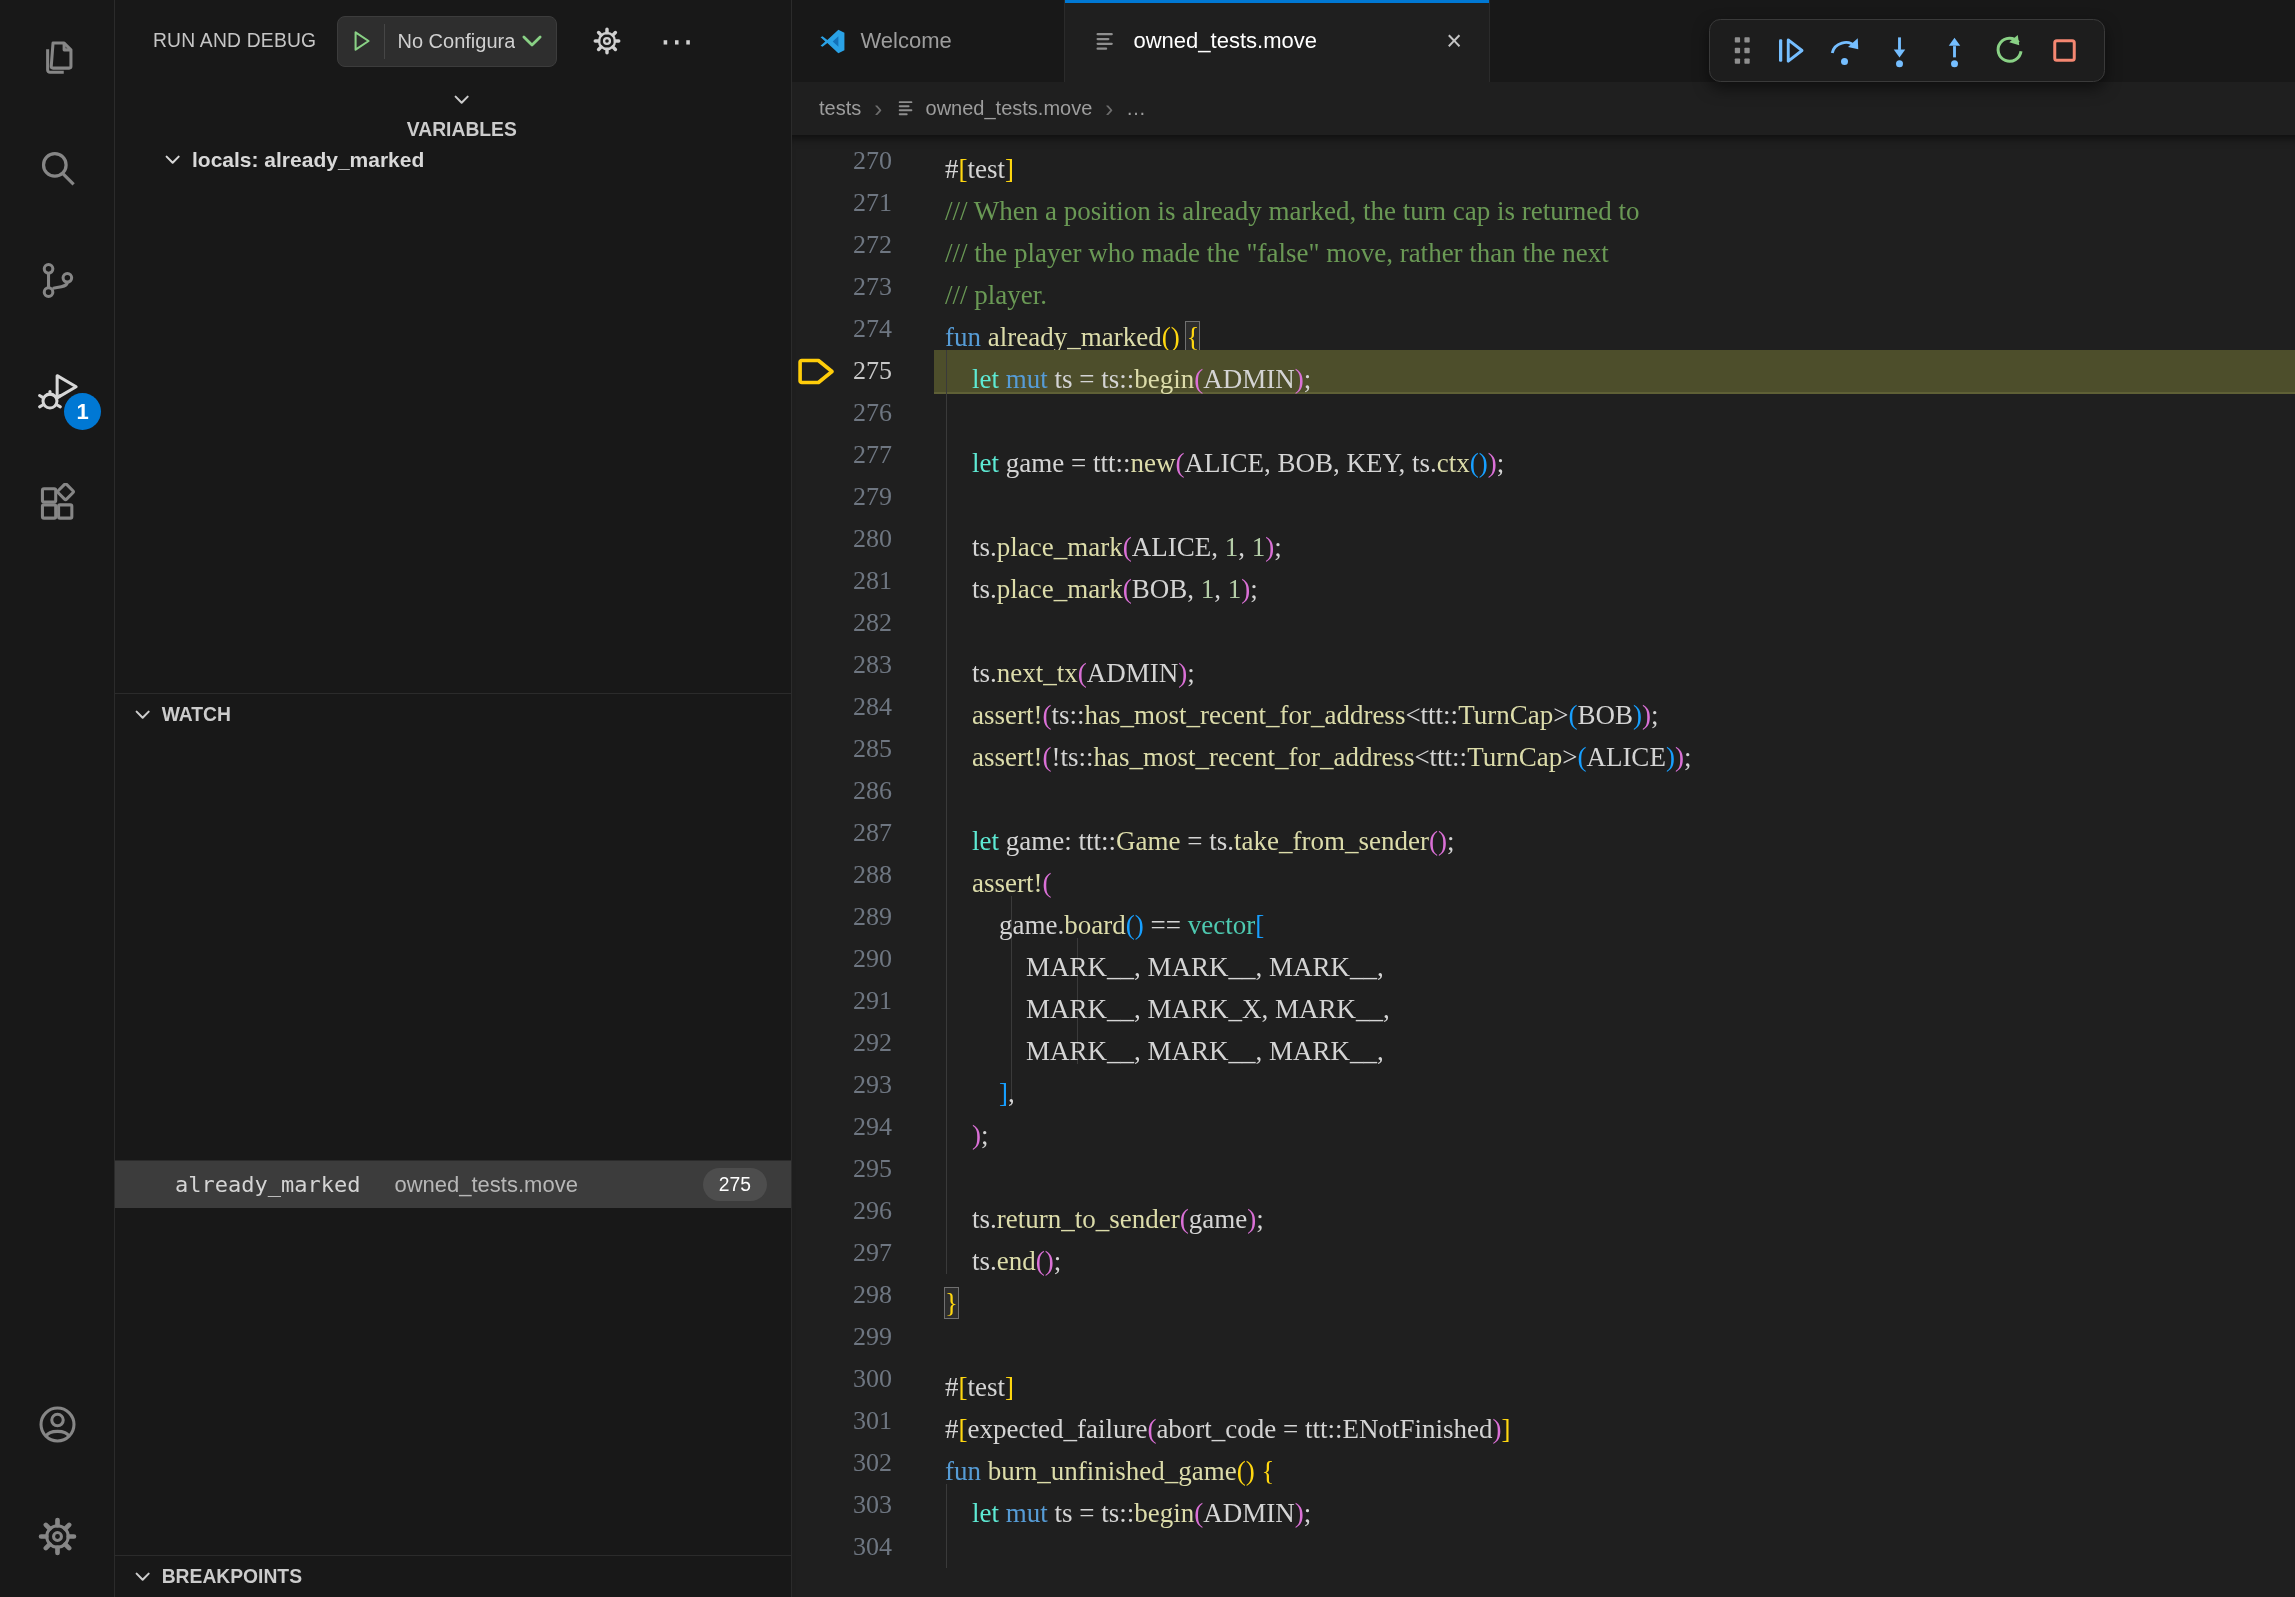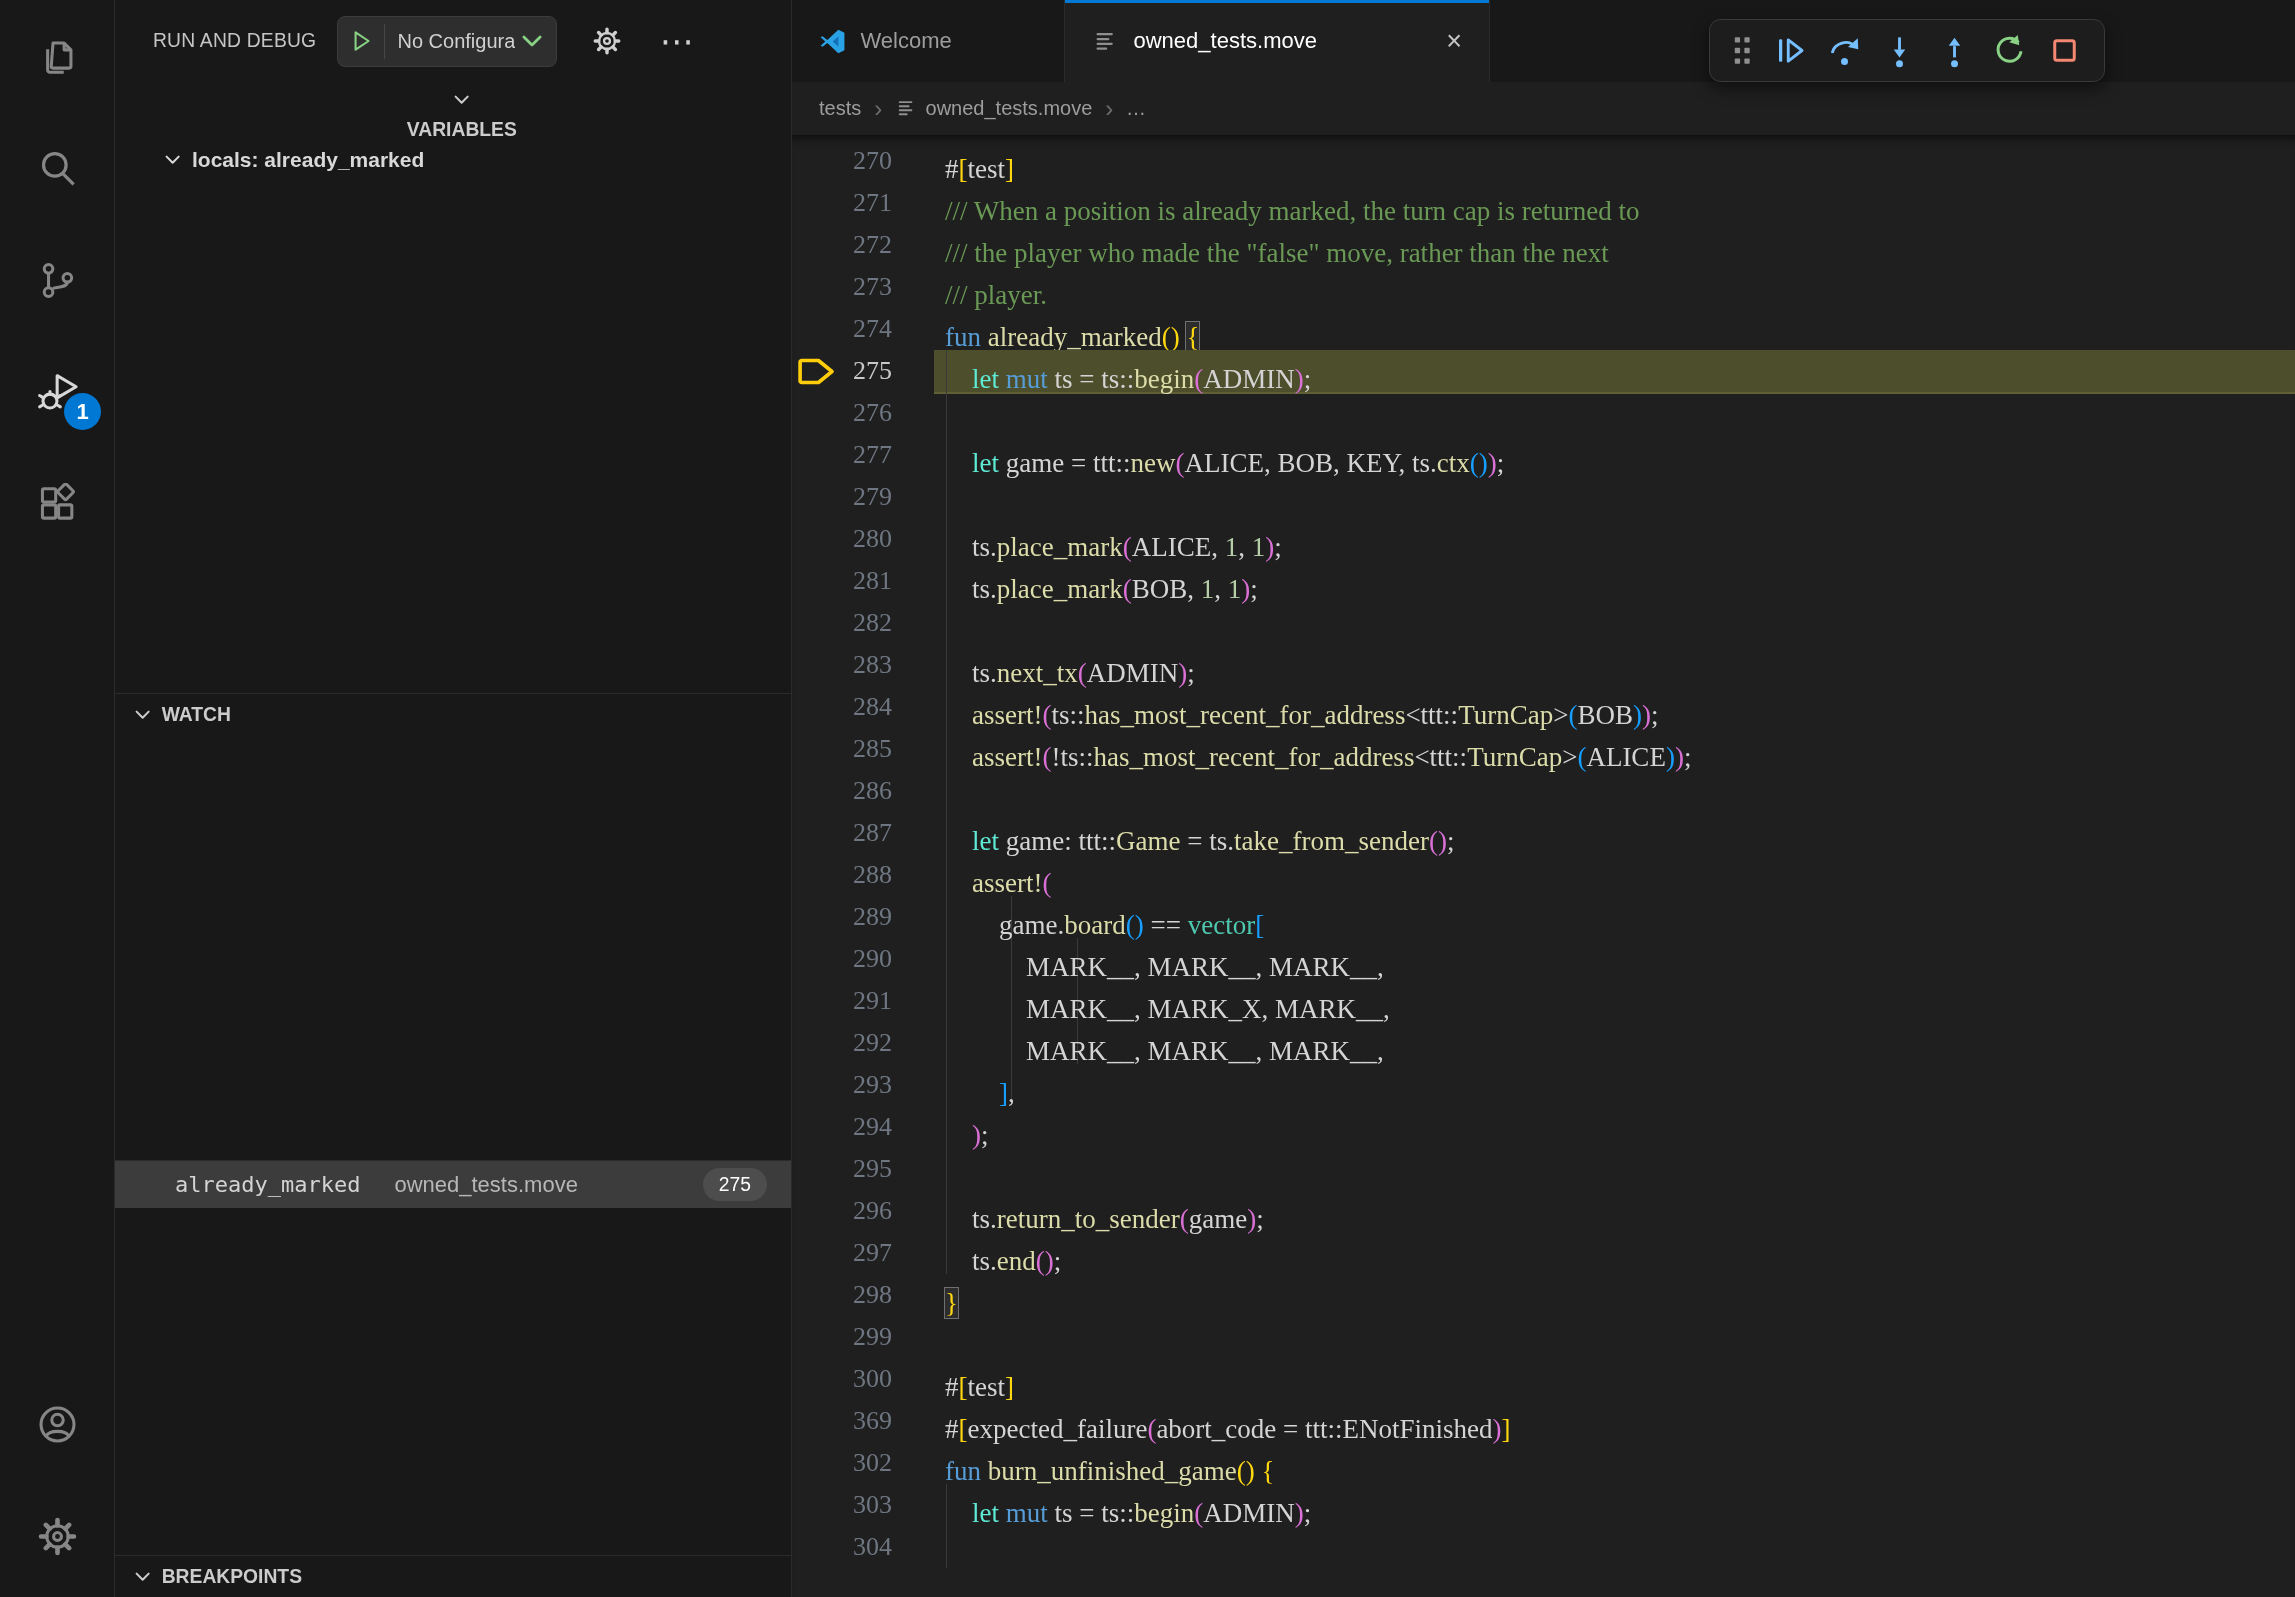"369" span.ln { text: 369 -> 301 }
